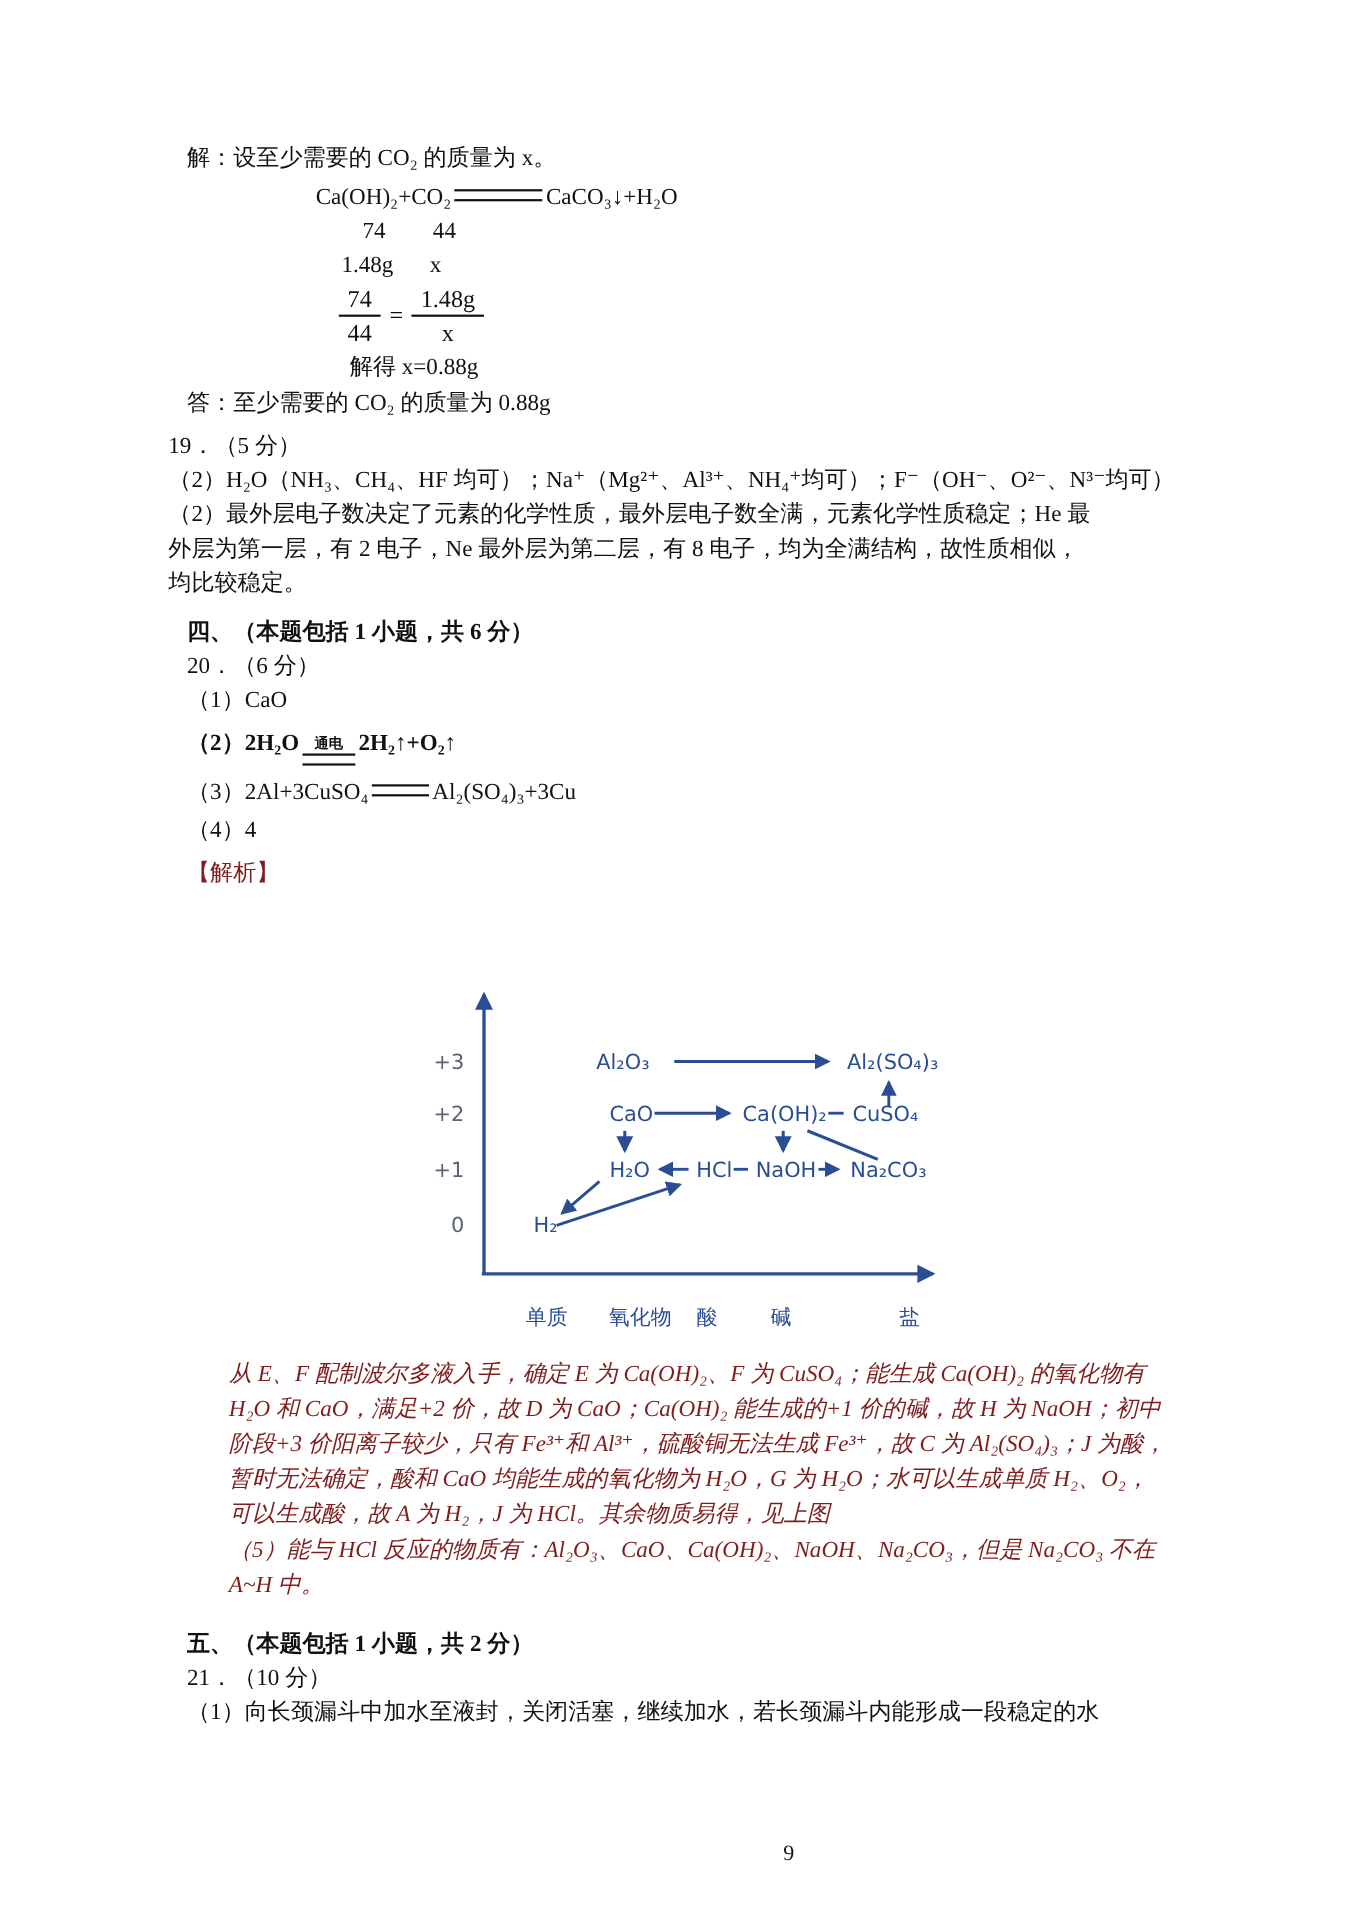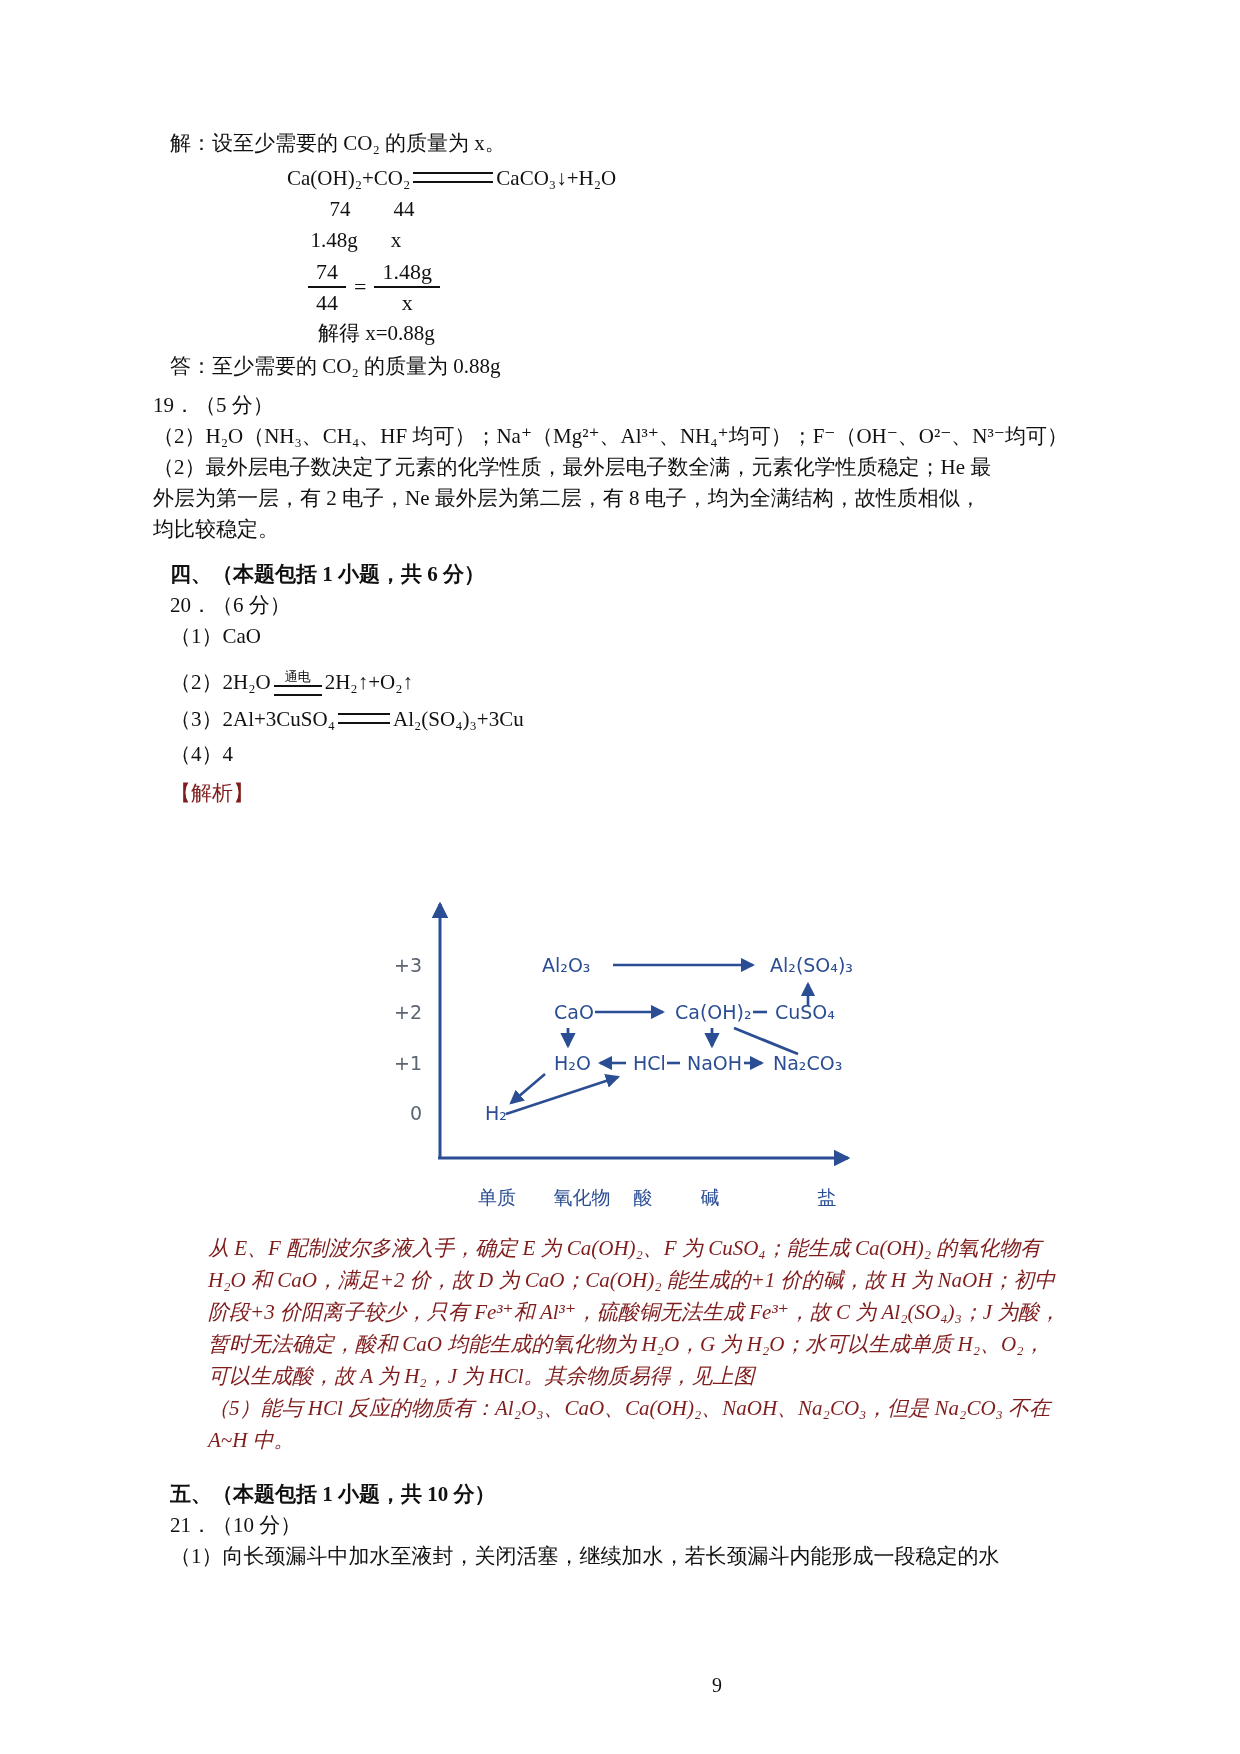"（2）2H₂O" div.line { align-items: flex-end -> center; font-weight: none -> bold }
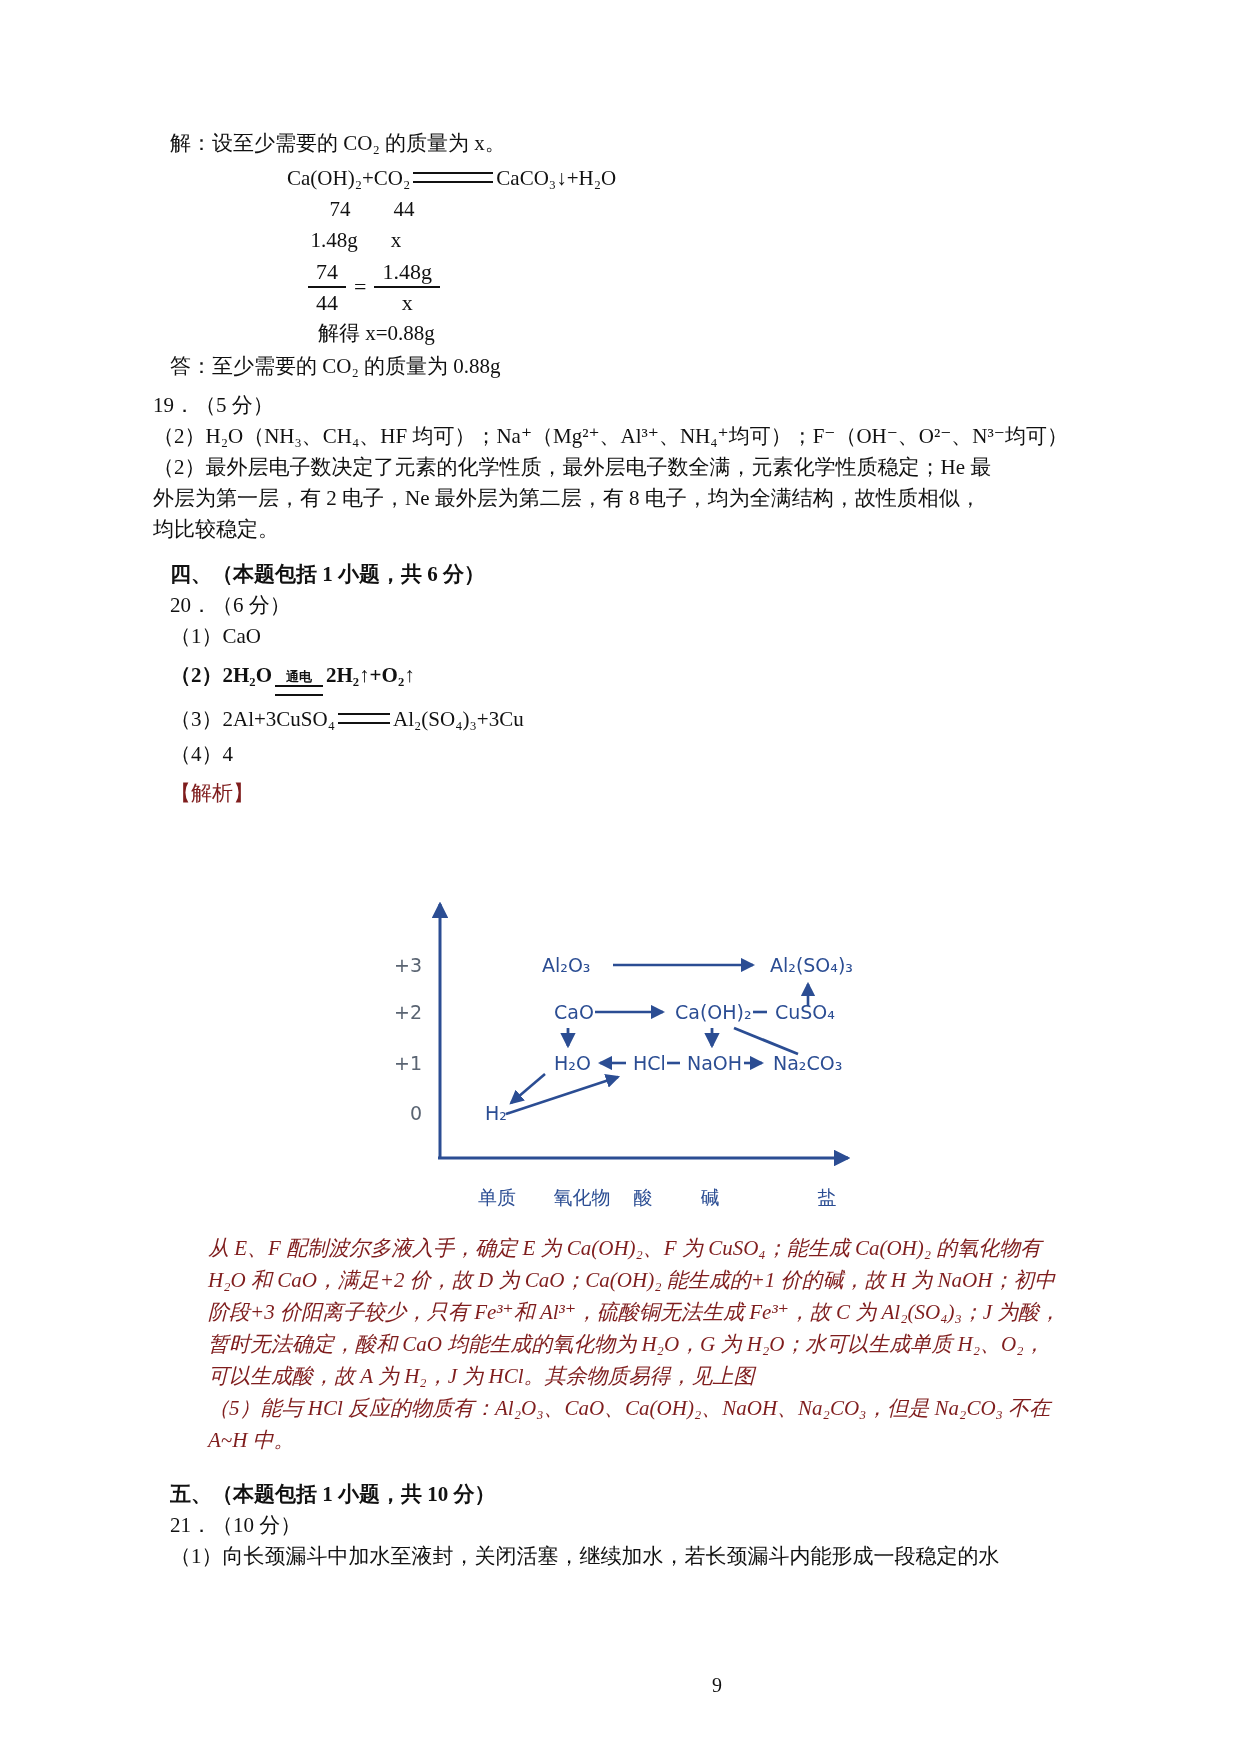"五、（本题包括 1 小题，共 10 分）" div.heading { text: 10 -> 2 }
